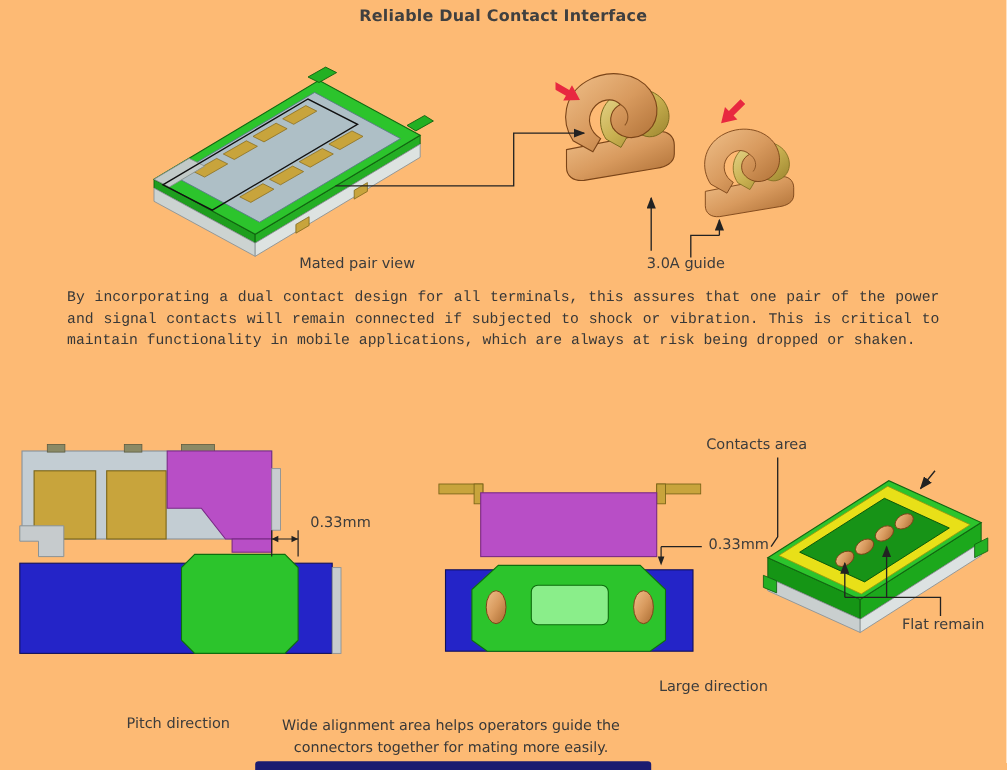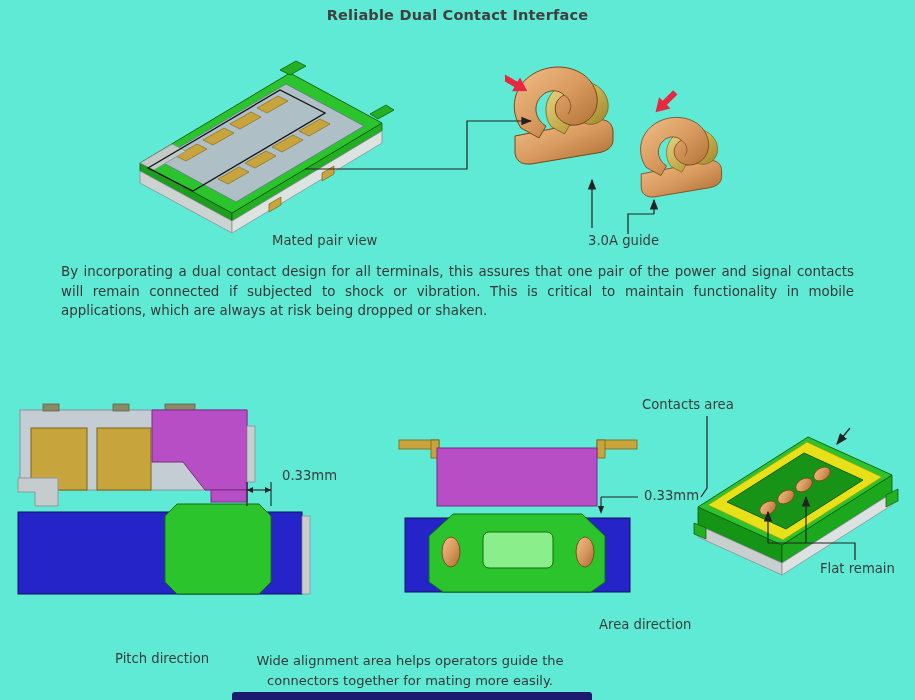"Reliable Dual Contact Interface" #page { background: #5eead4 -> #fdba74 }
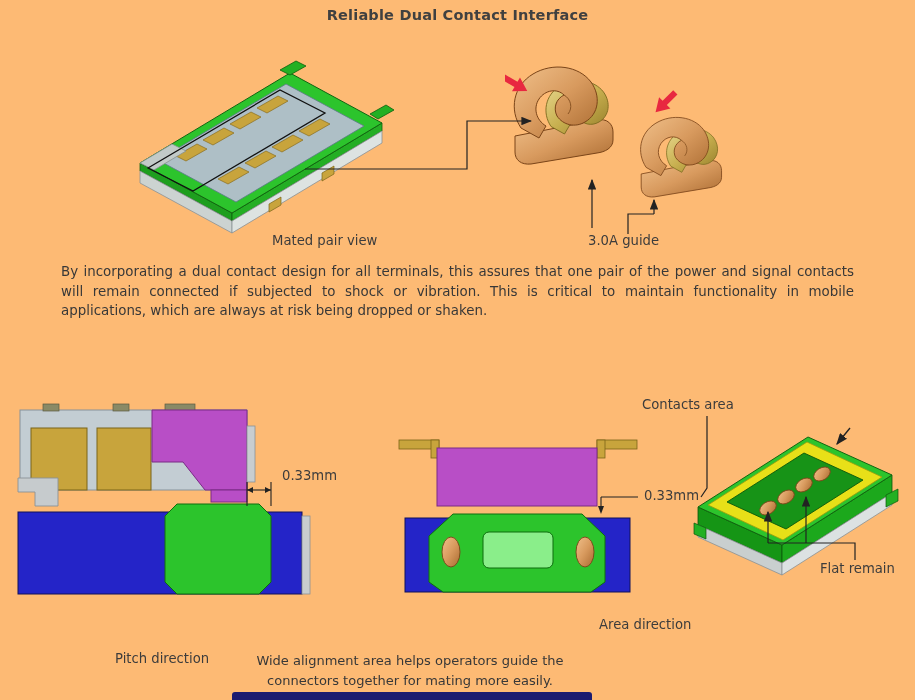"By incorporating a dual contact" .body-text { font-family: none -> Liberation Mono, monospace }
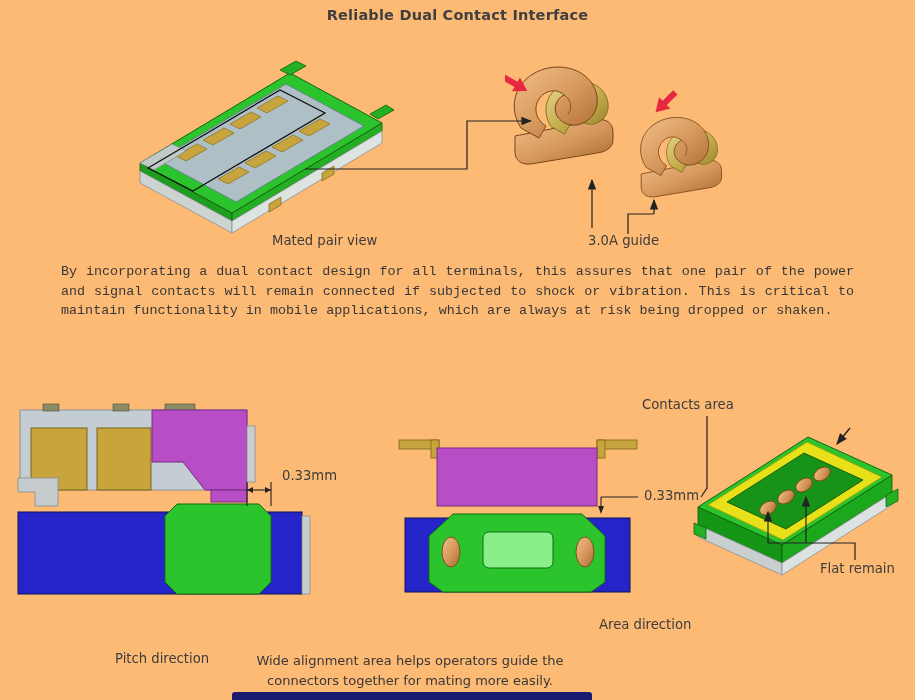"Area direction" div.abs { text: Area -> Large }
